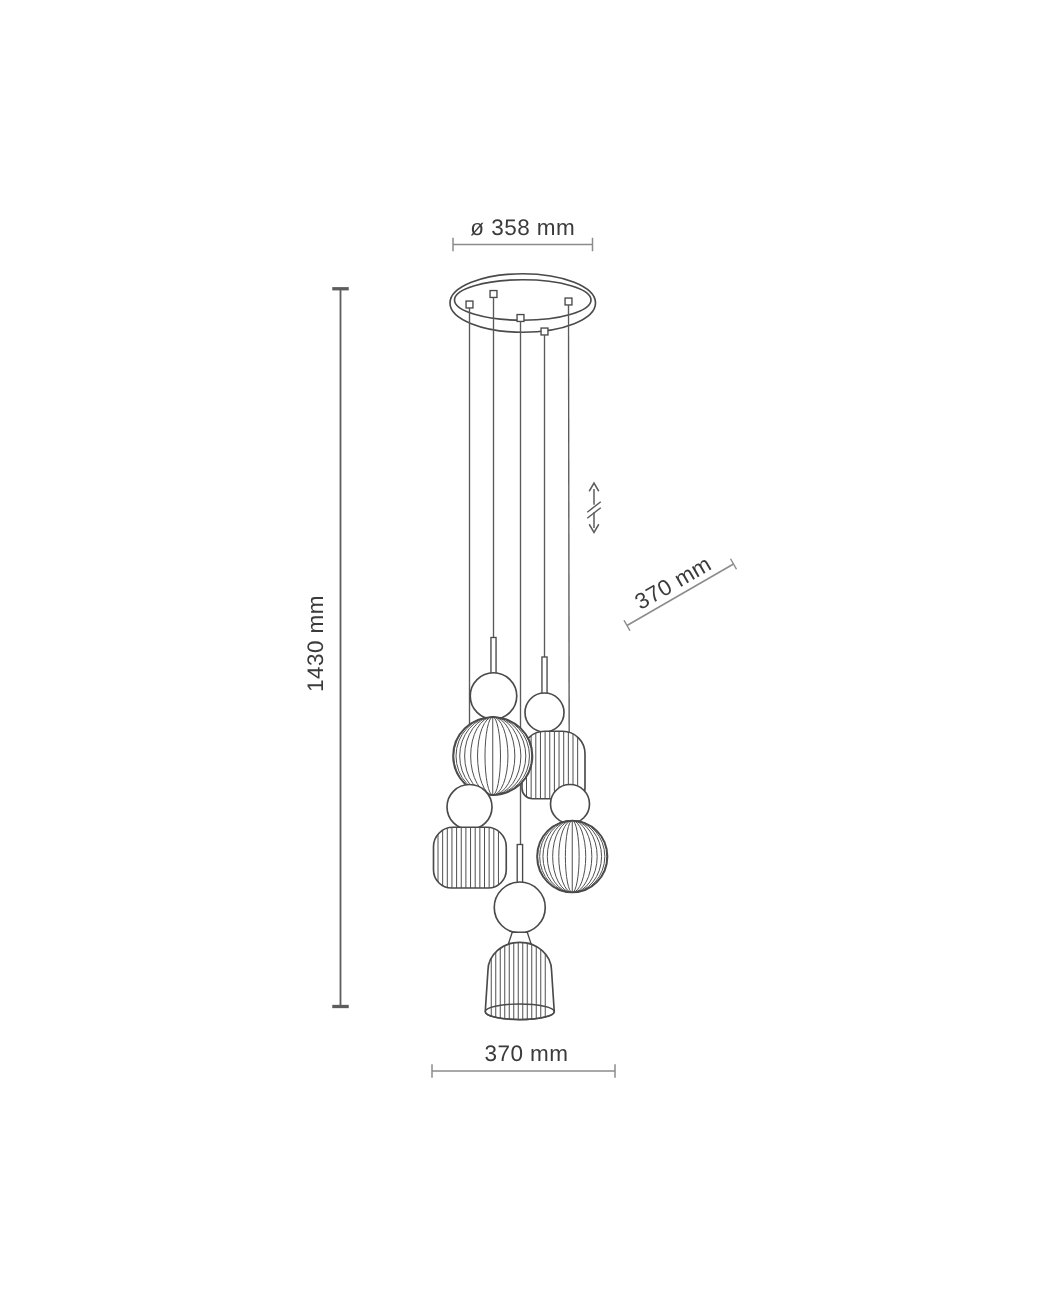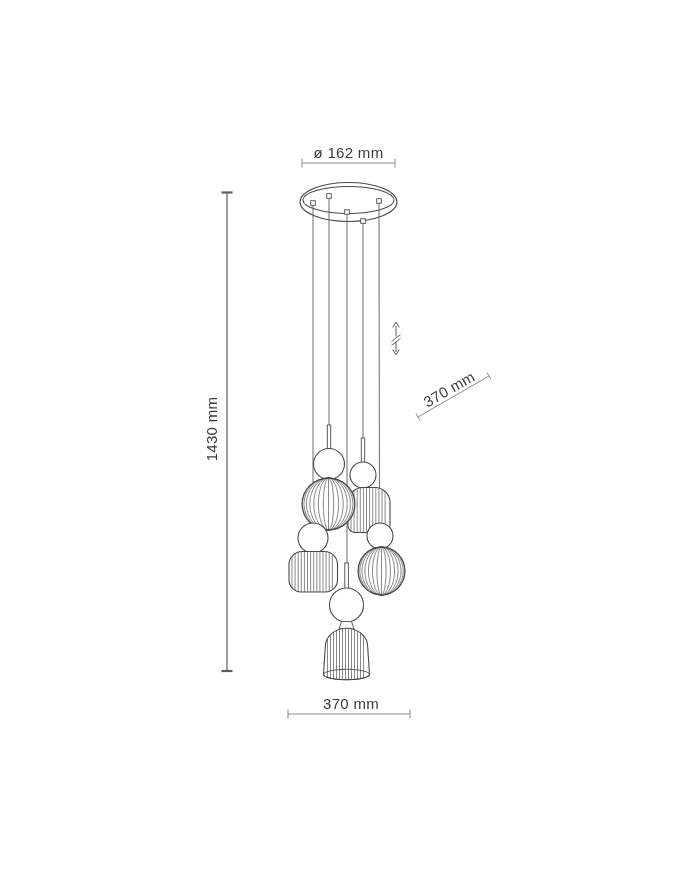"ø 162 mm" div.dim-label { text: 162 -> 358 }
